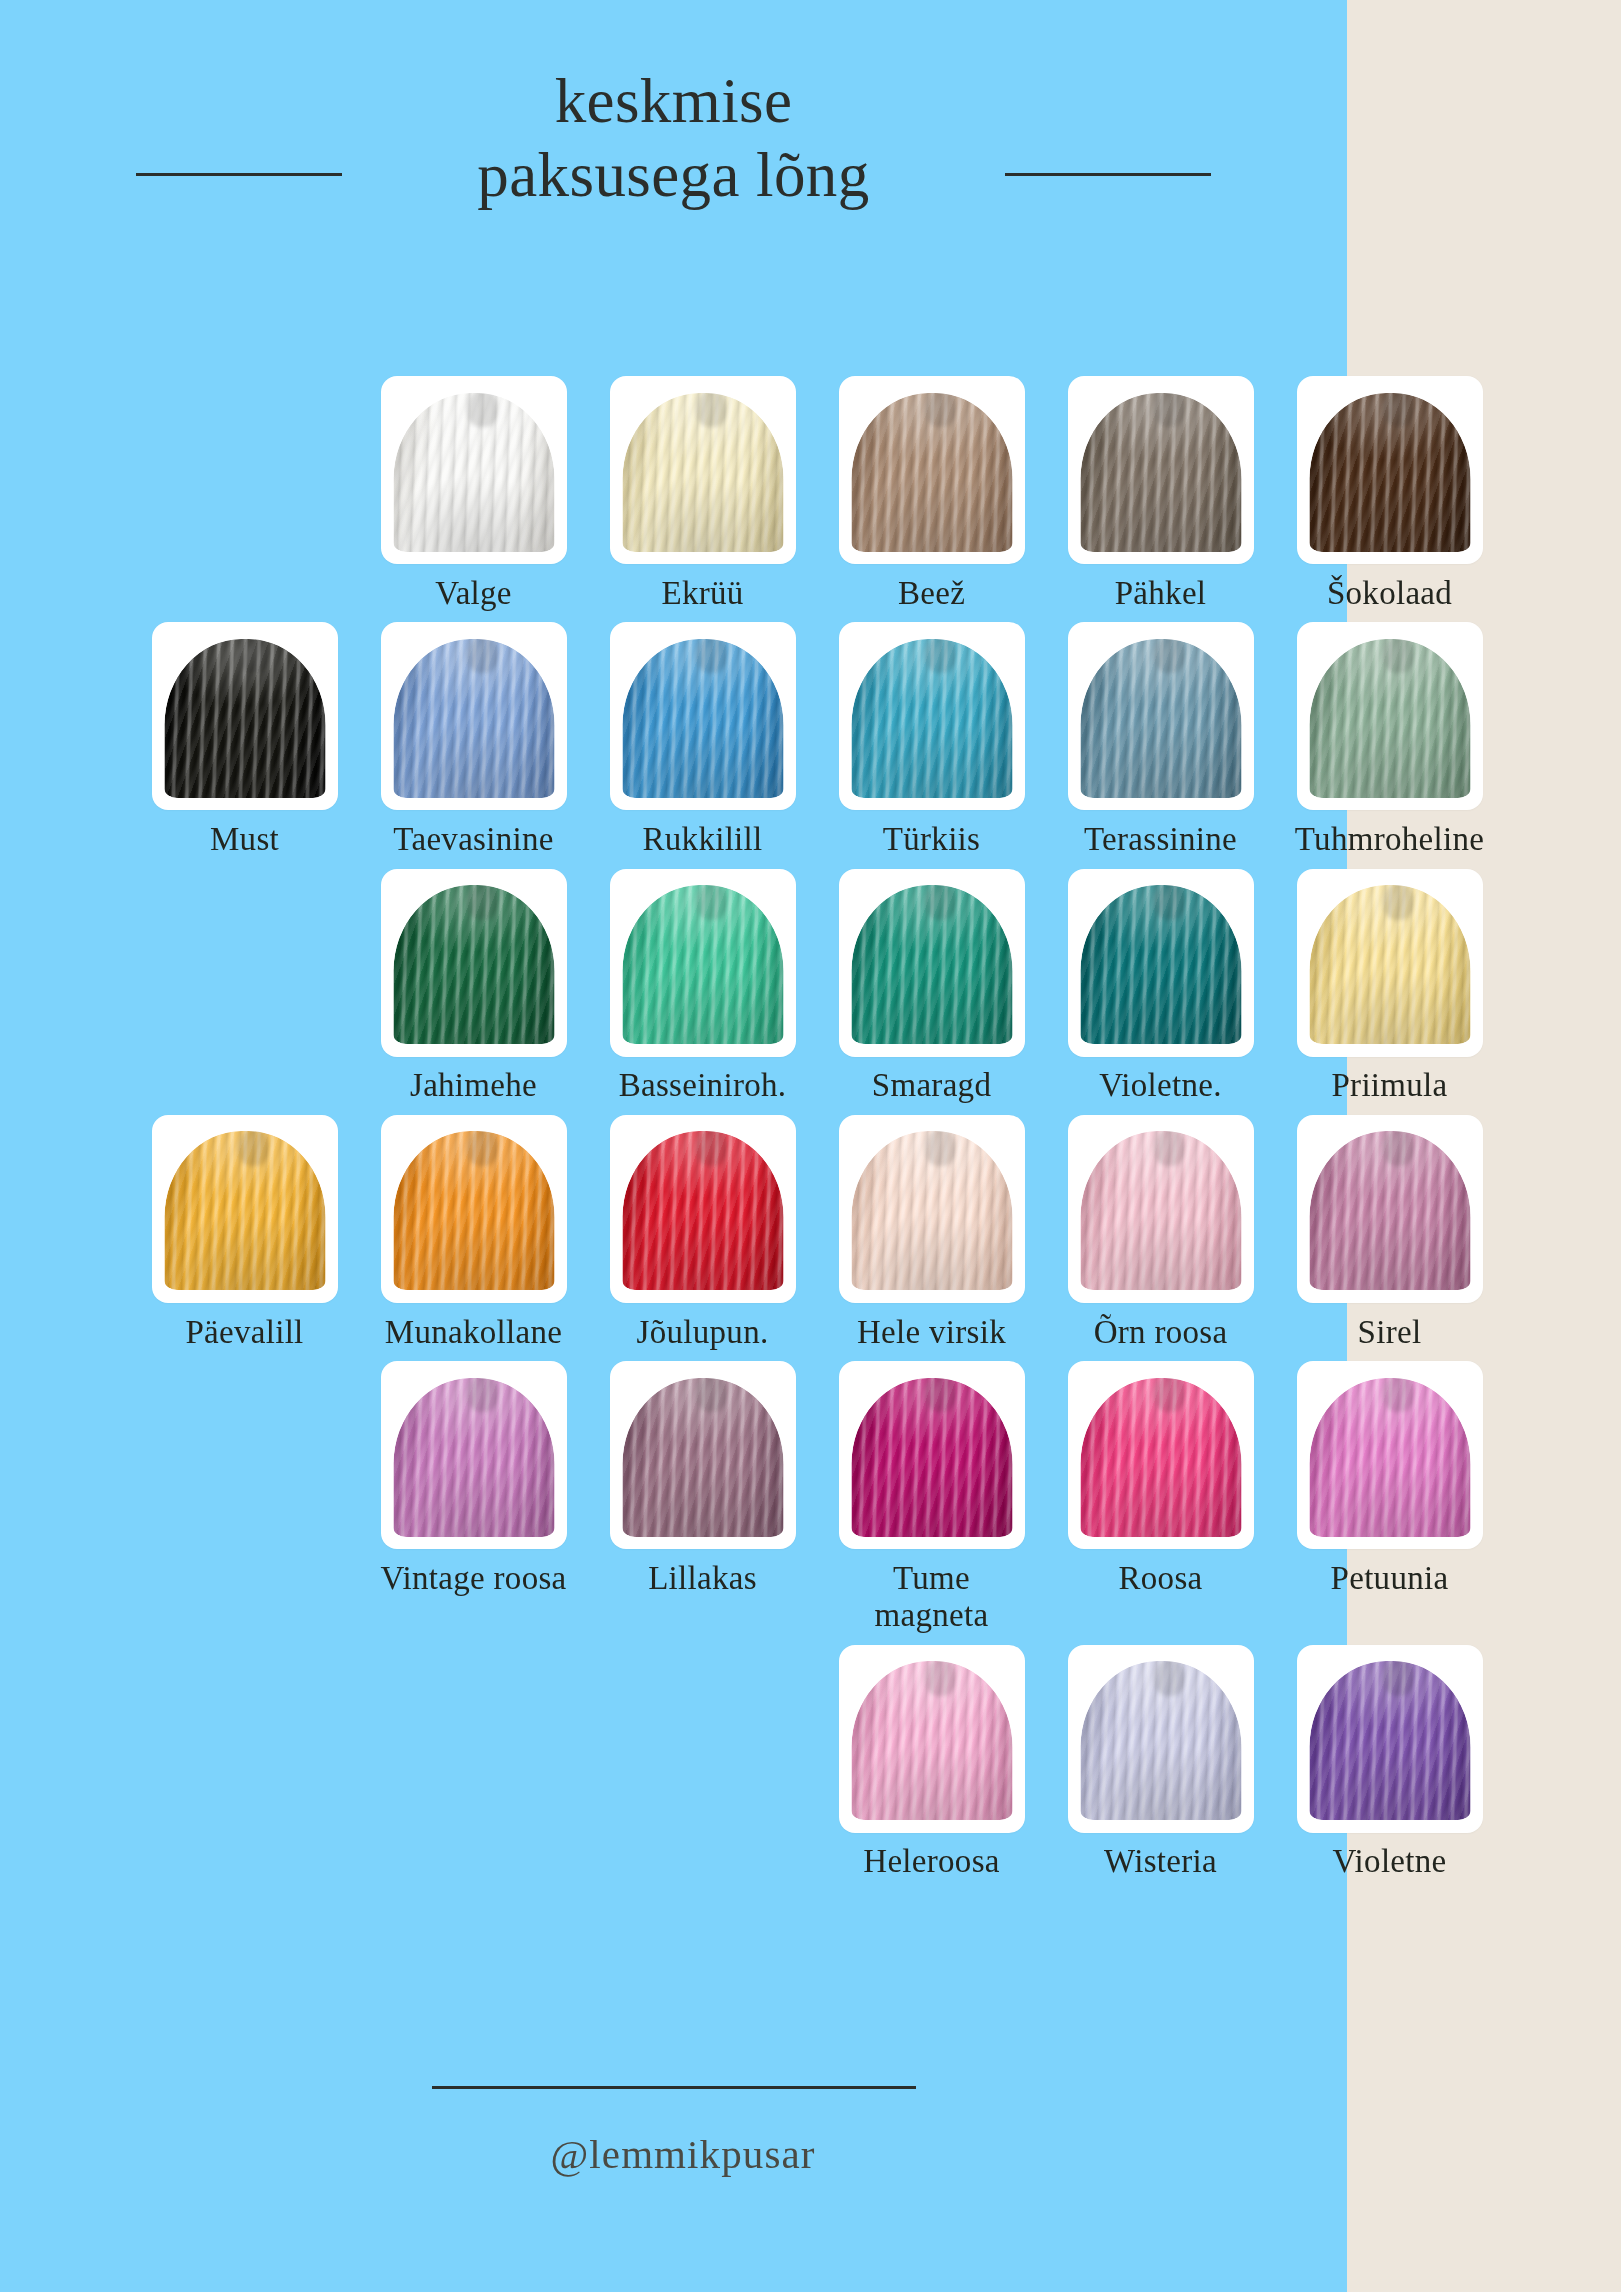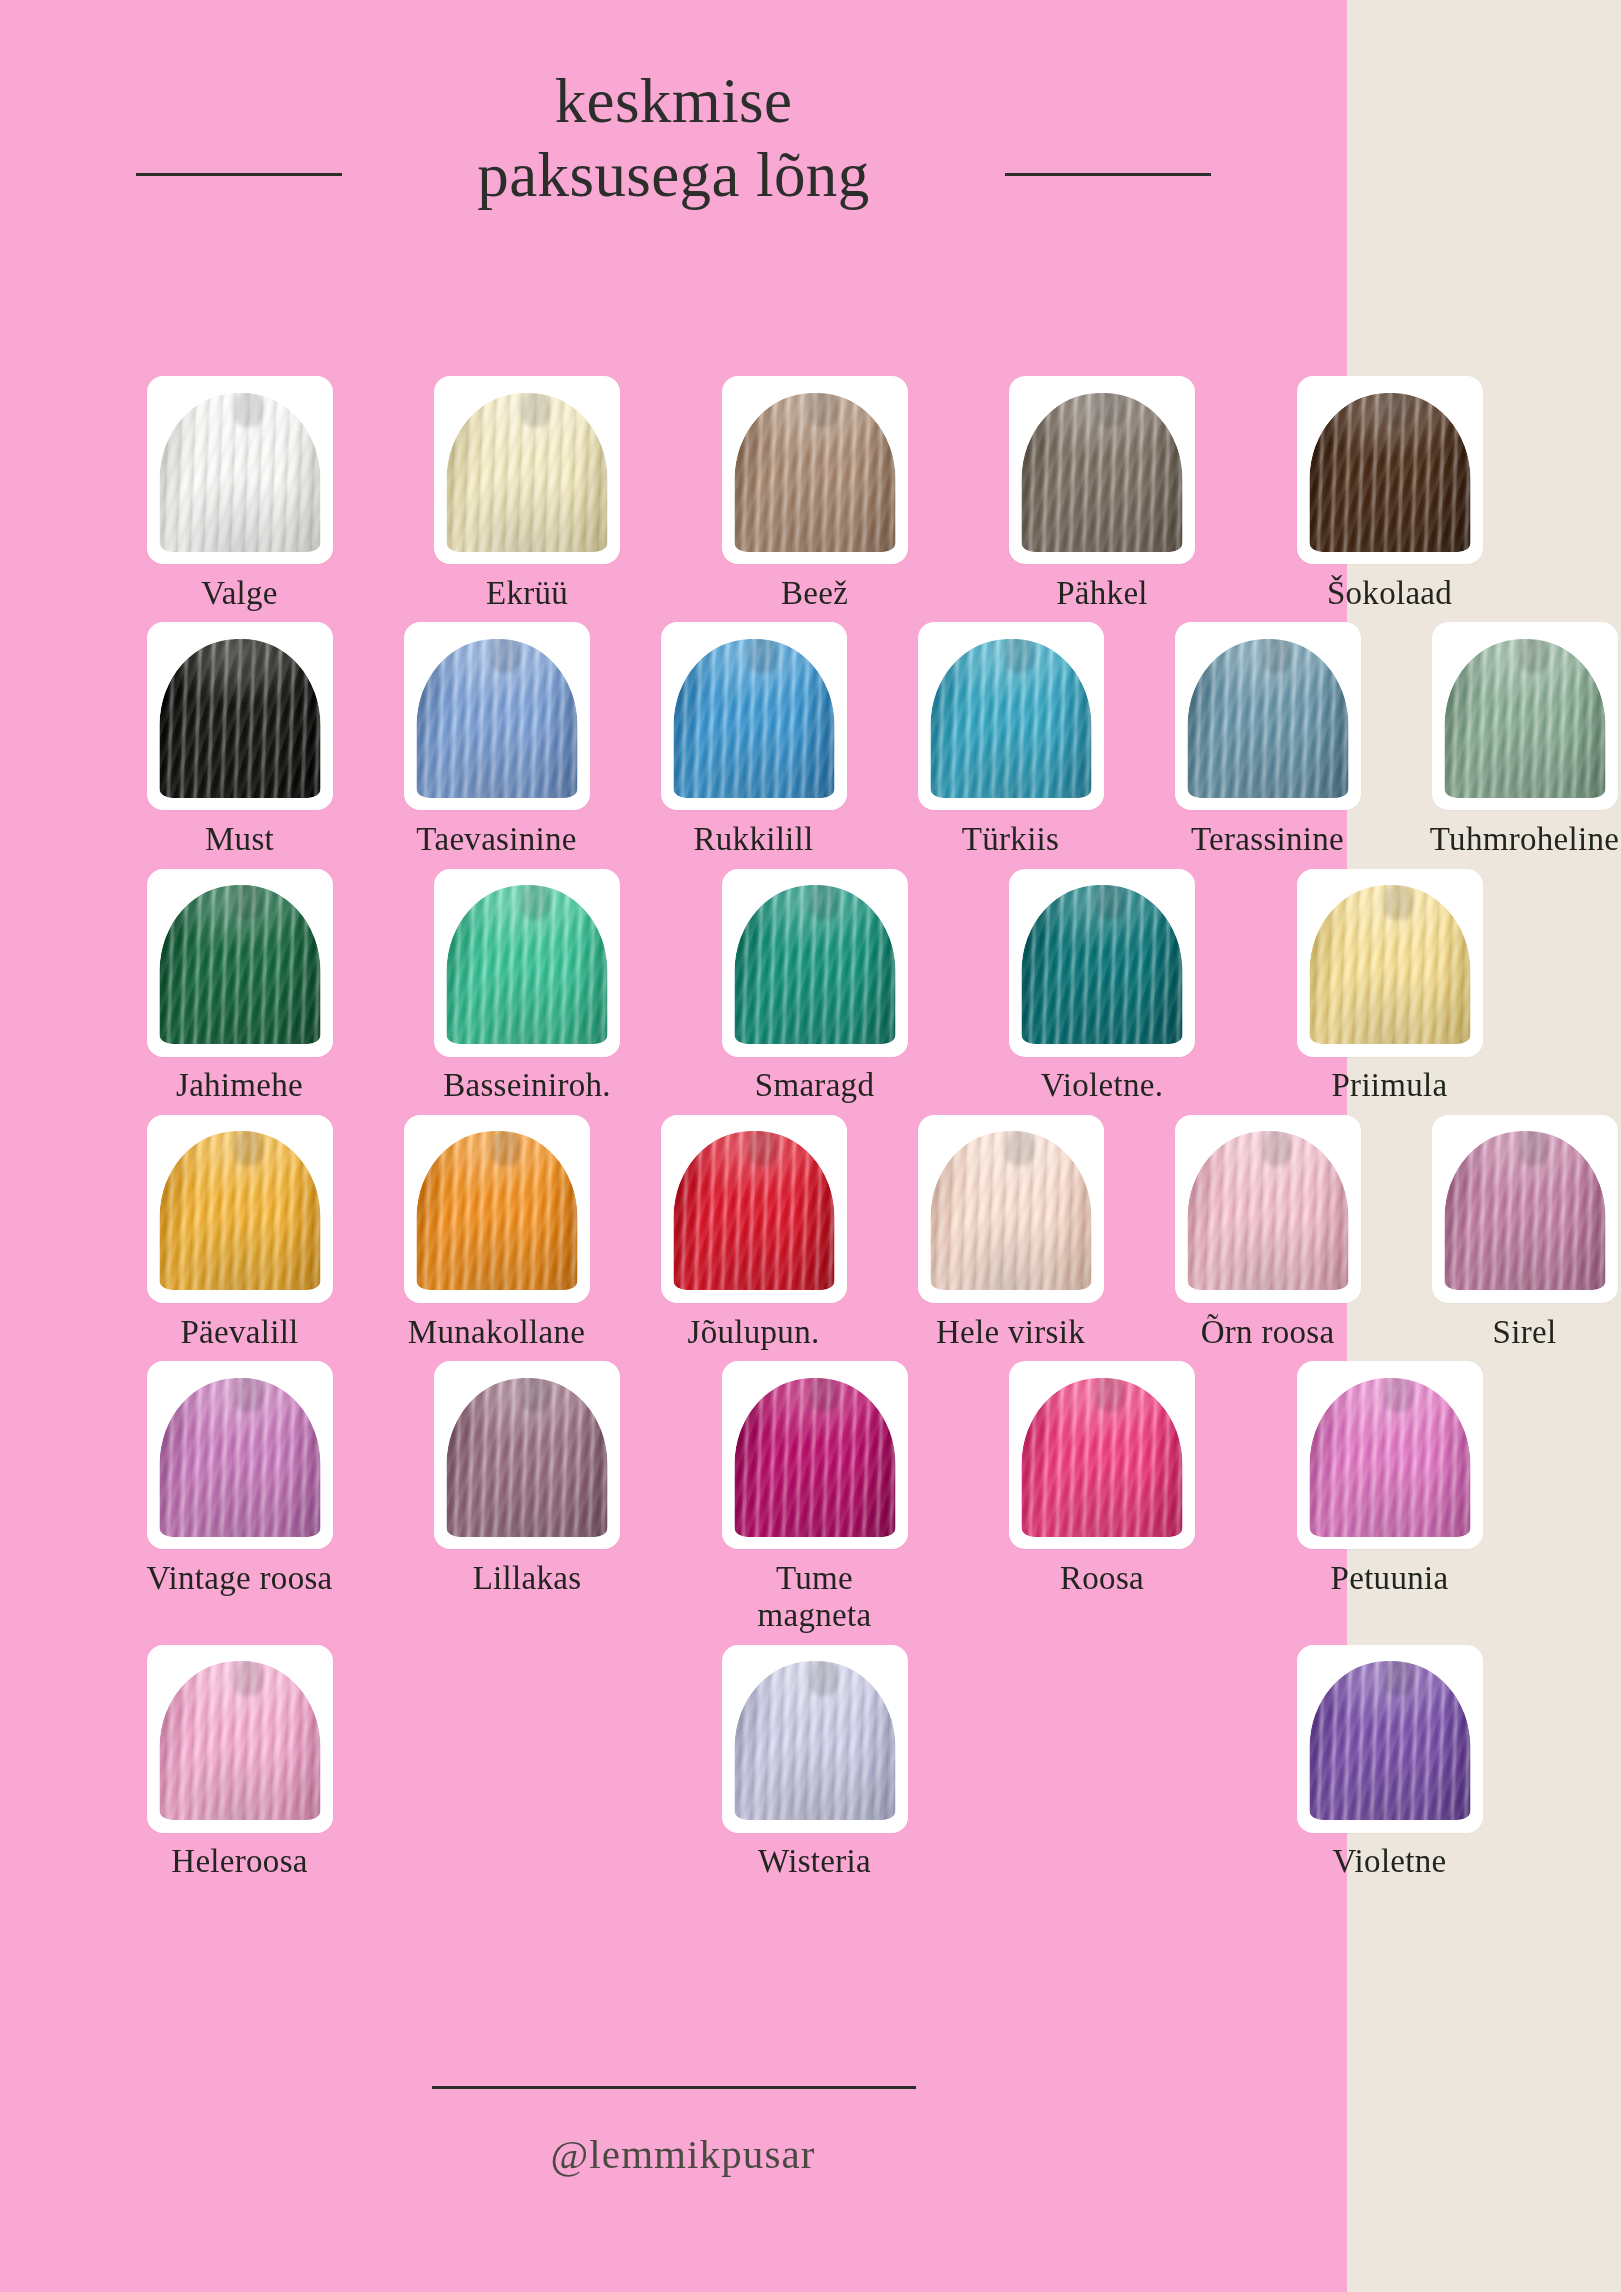"keskmise" .page { background: #f9a8d4 -> #7dd3fc }
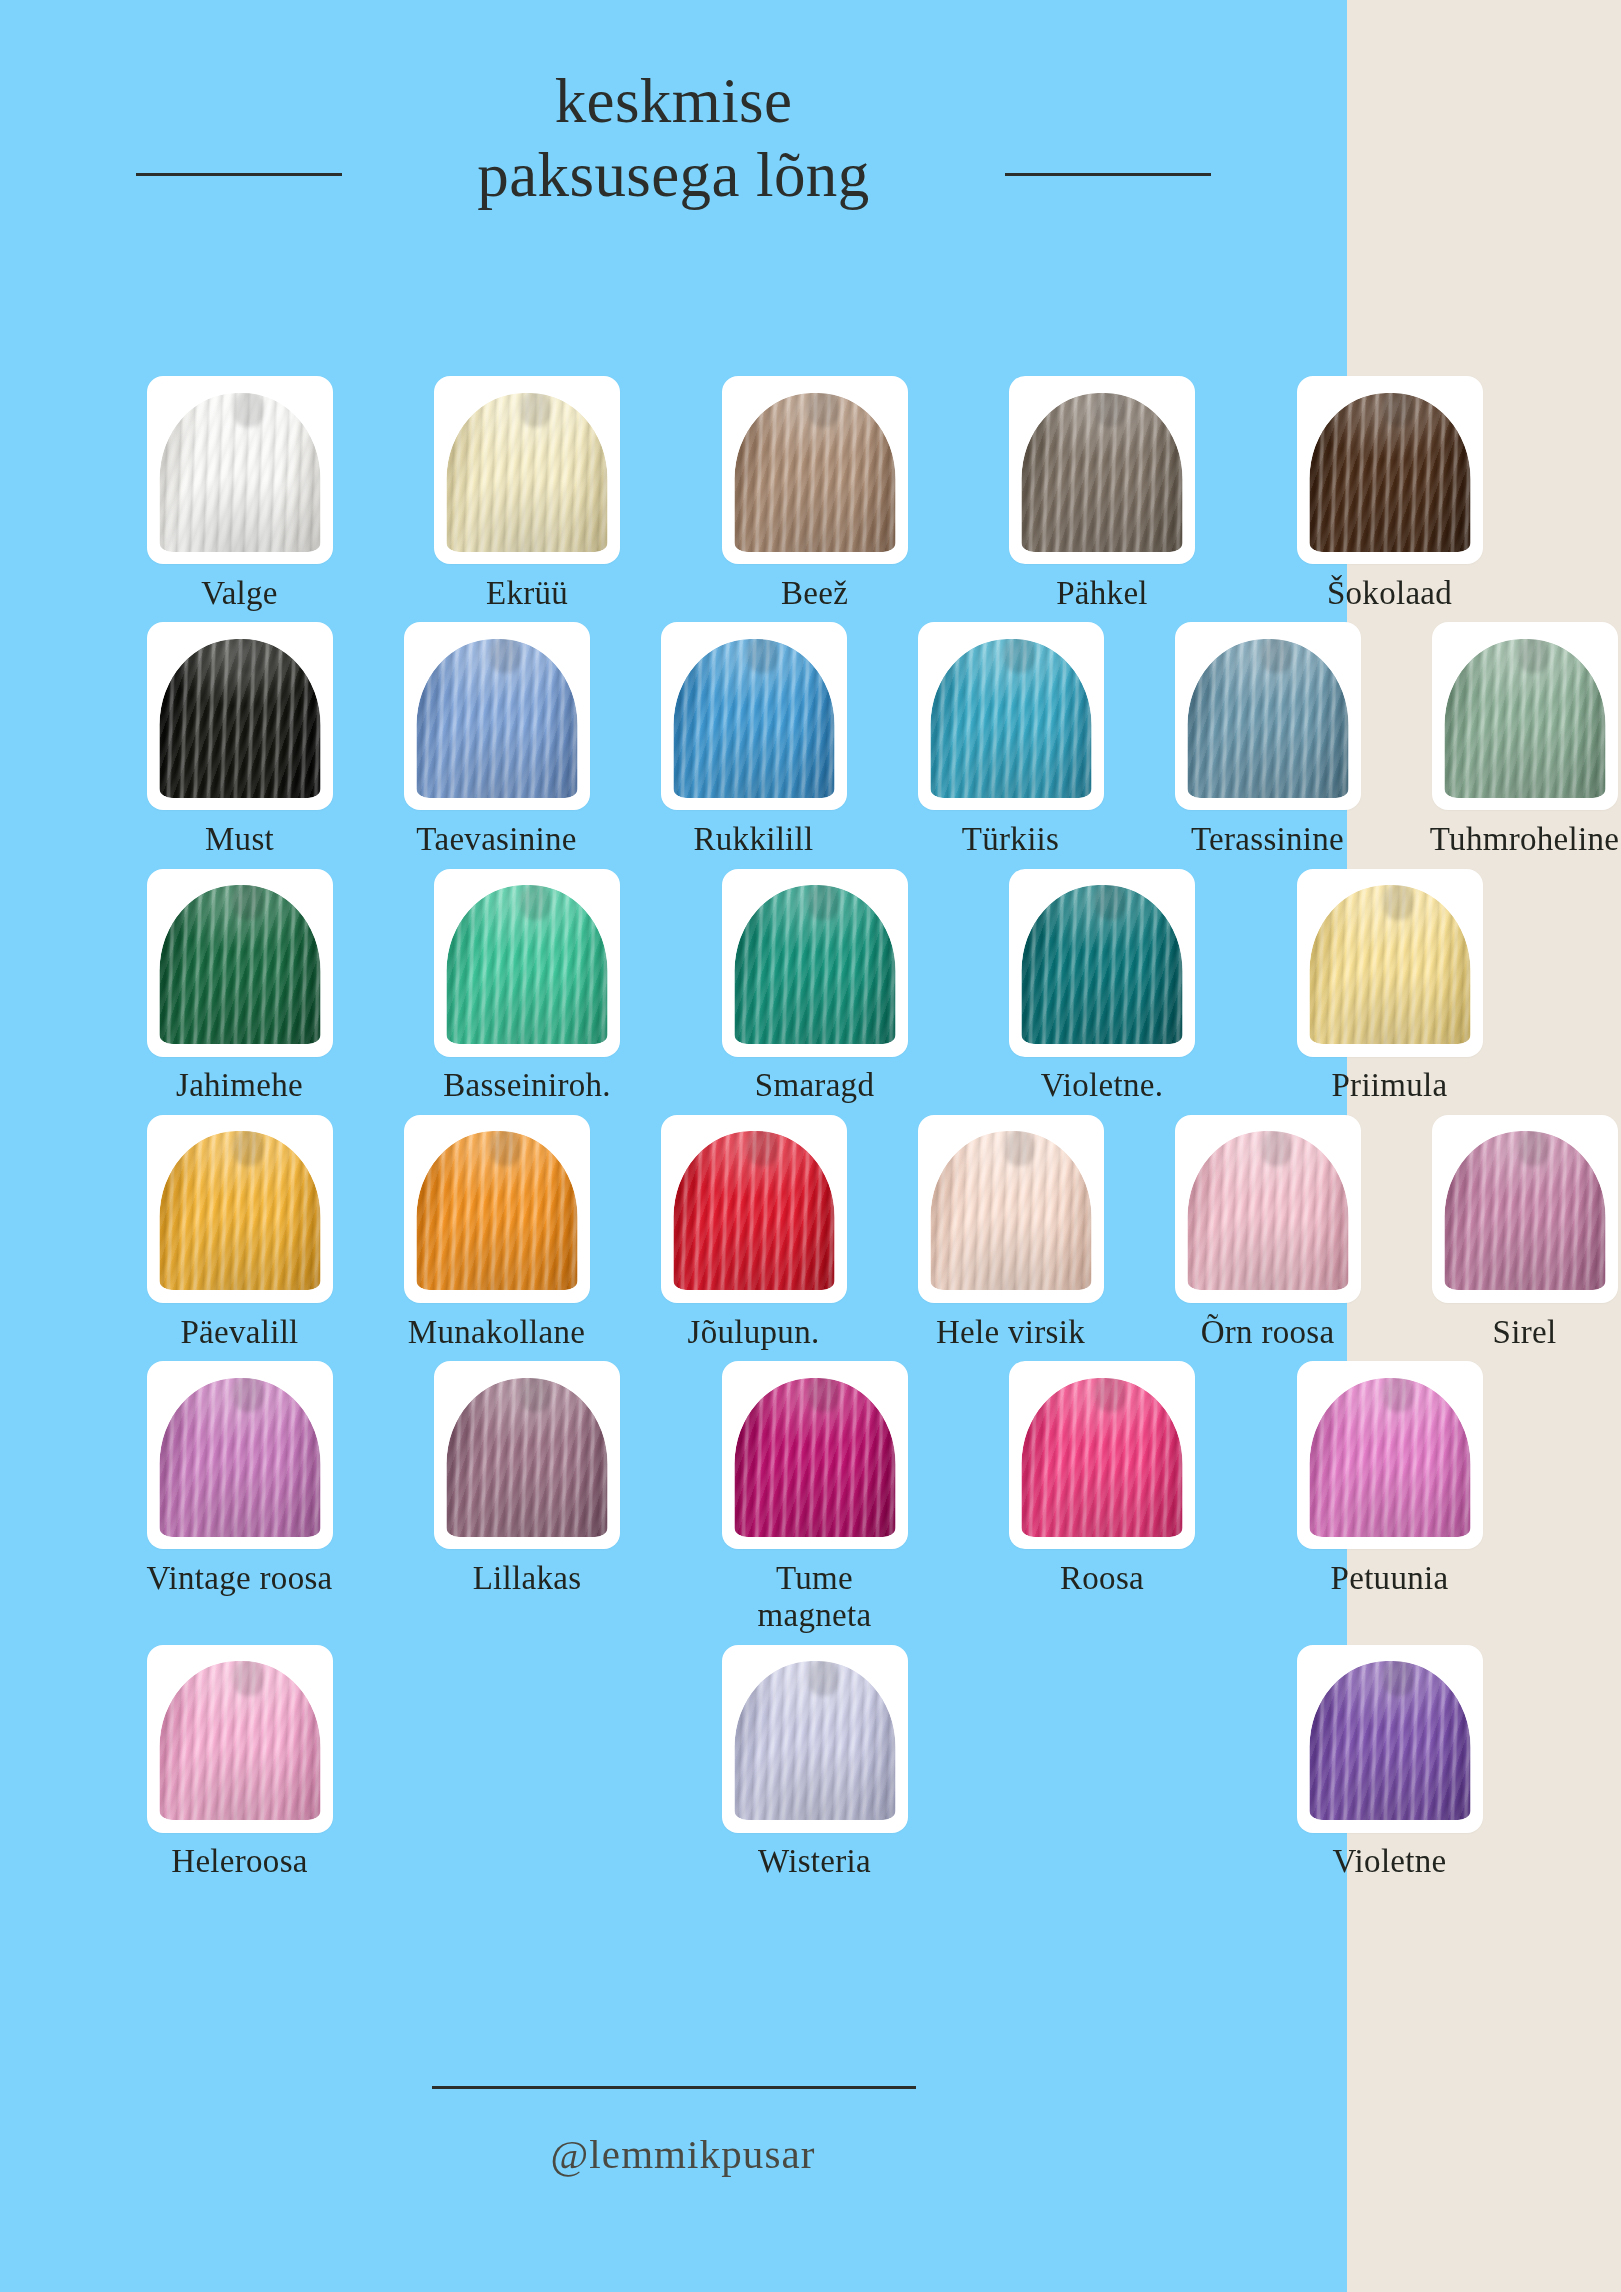"Valge" .row { gap: 28px -> none; justify-content: space-between -> flex-end }
